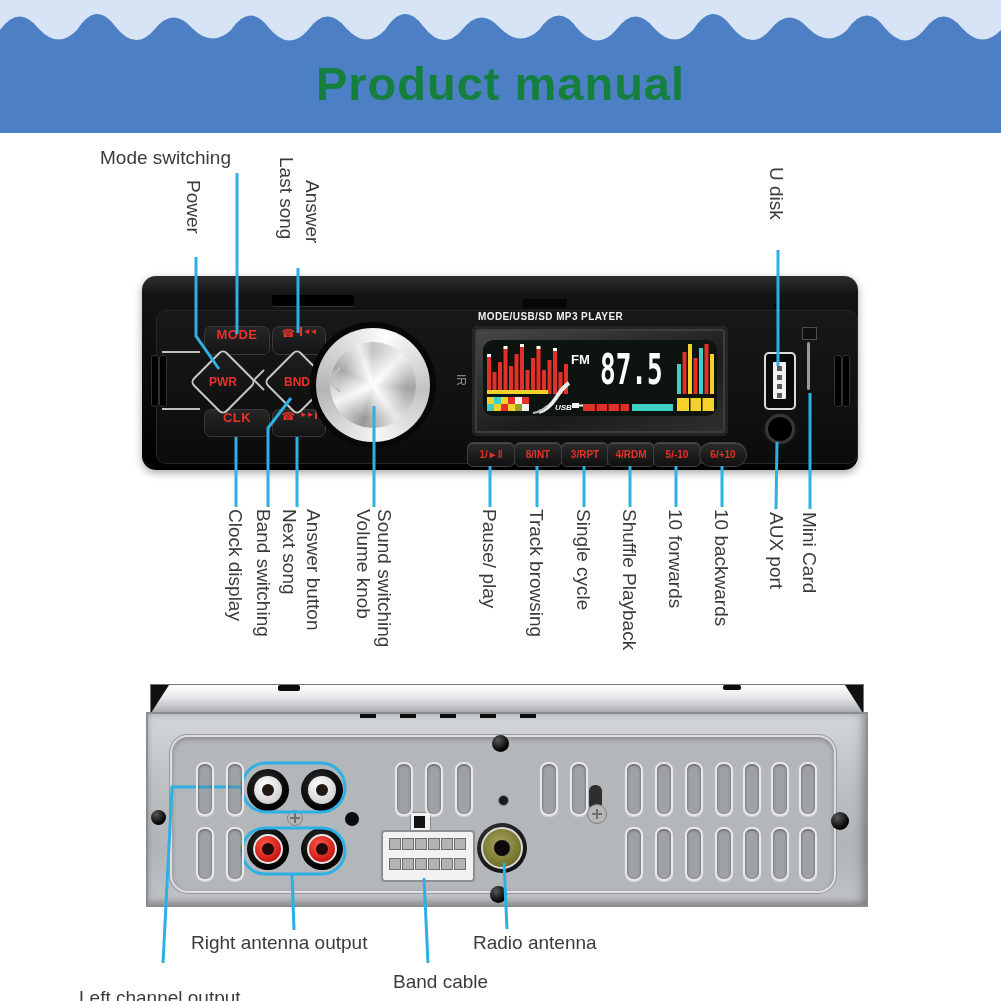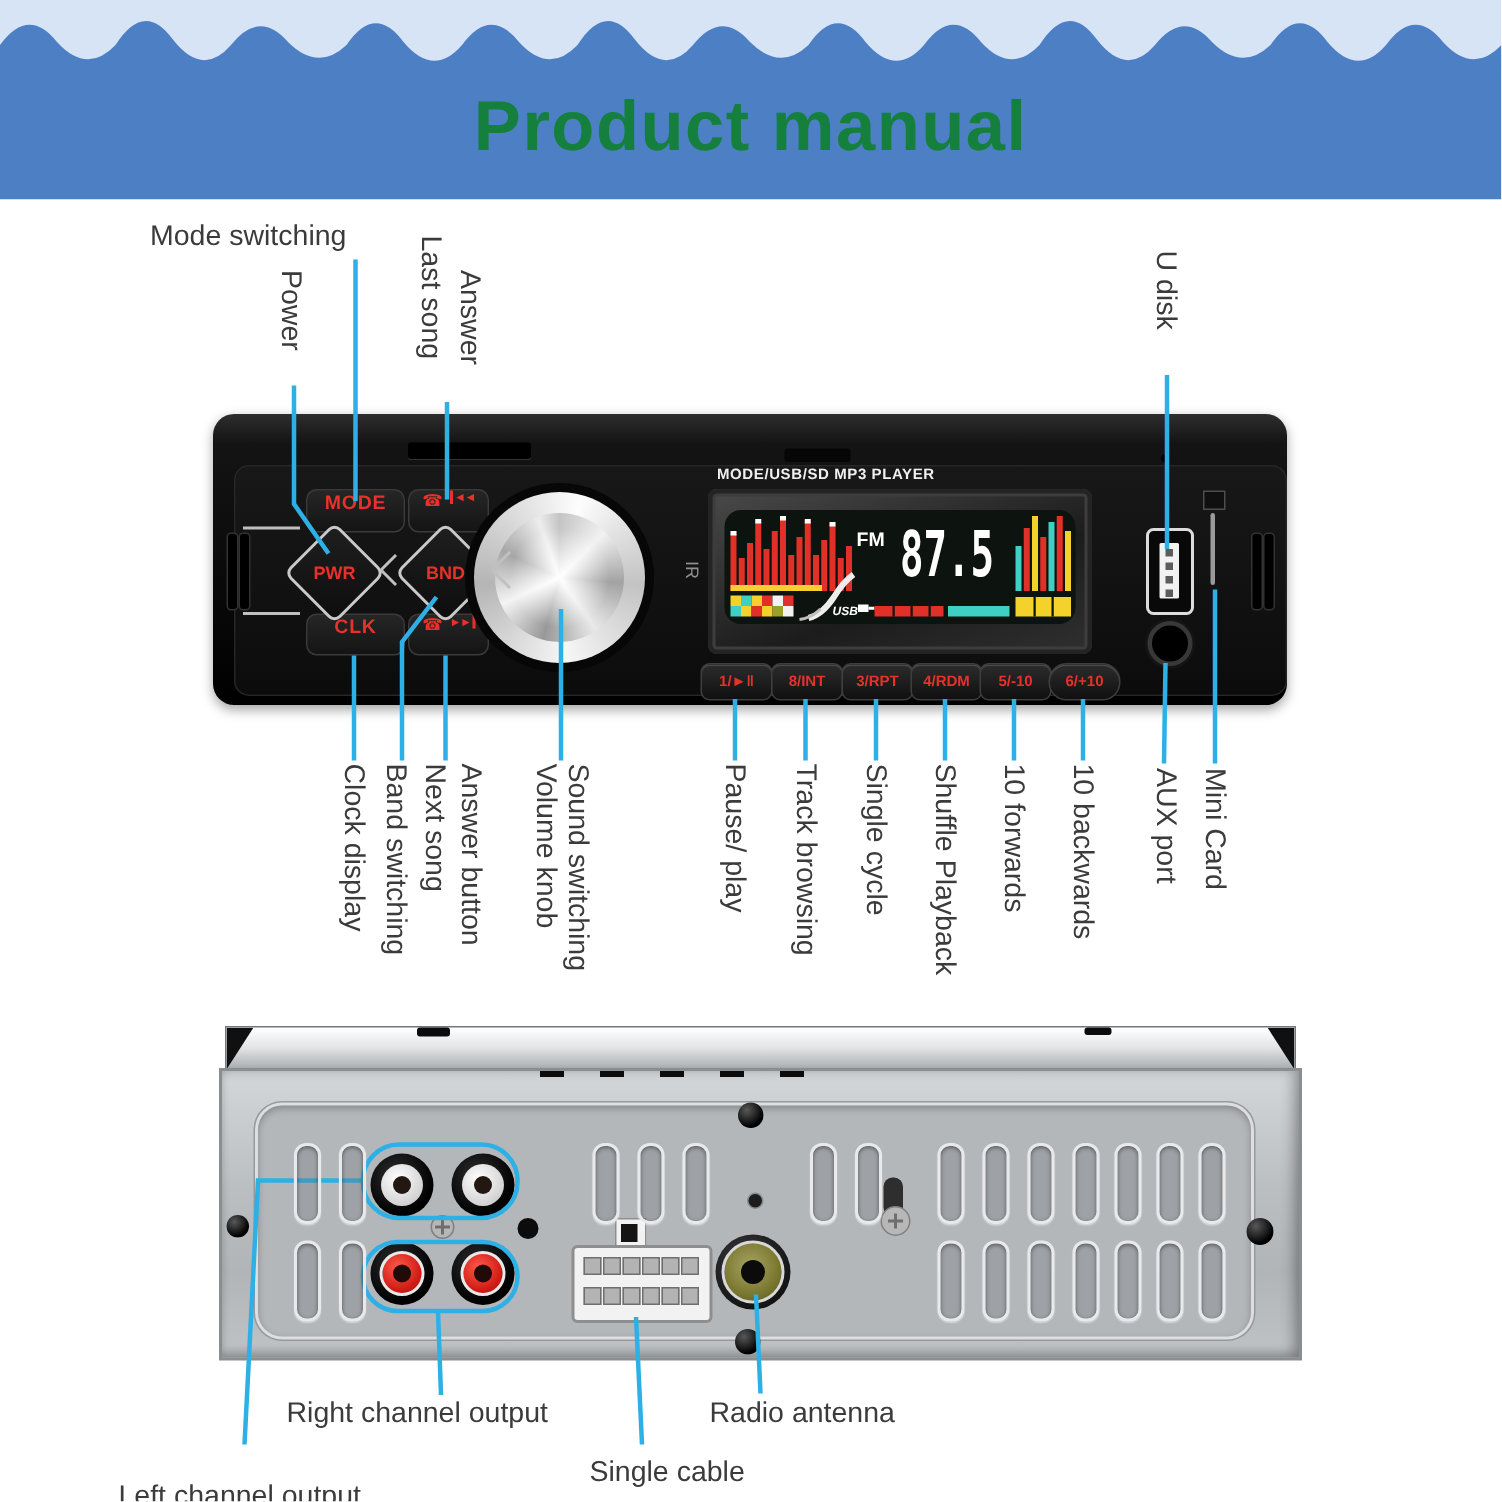"Right channel output" div.hlabel { text: channel -> antenna }
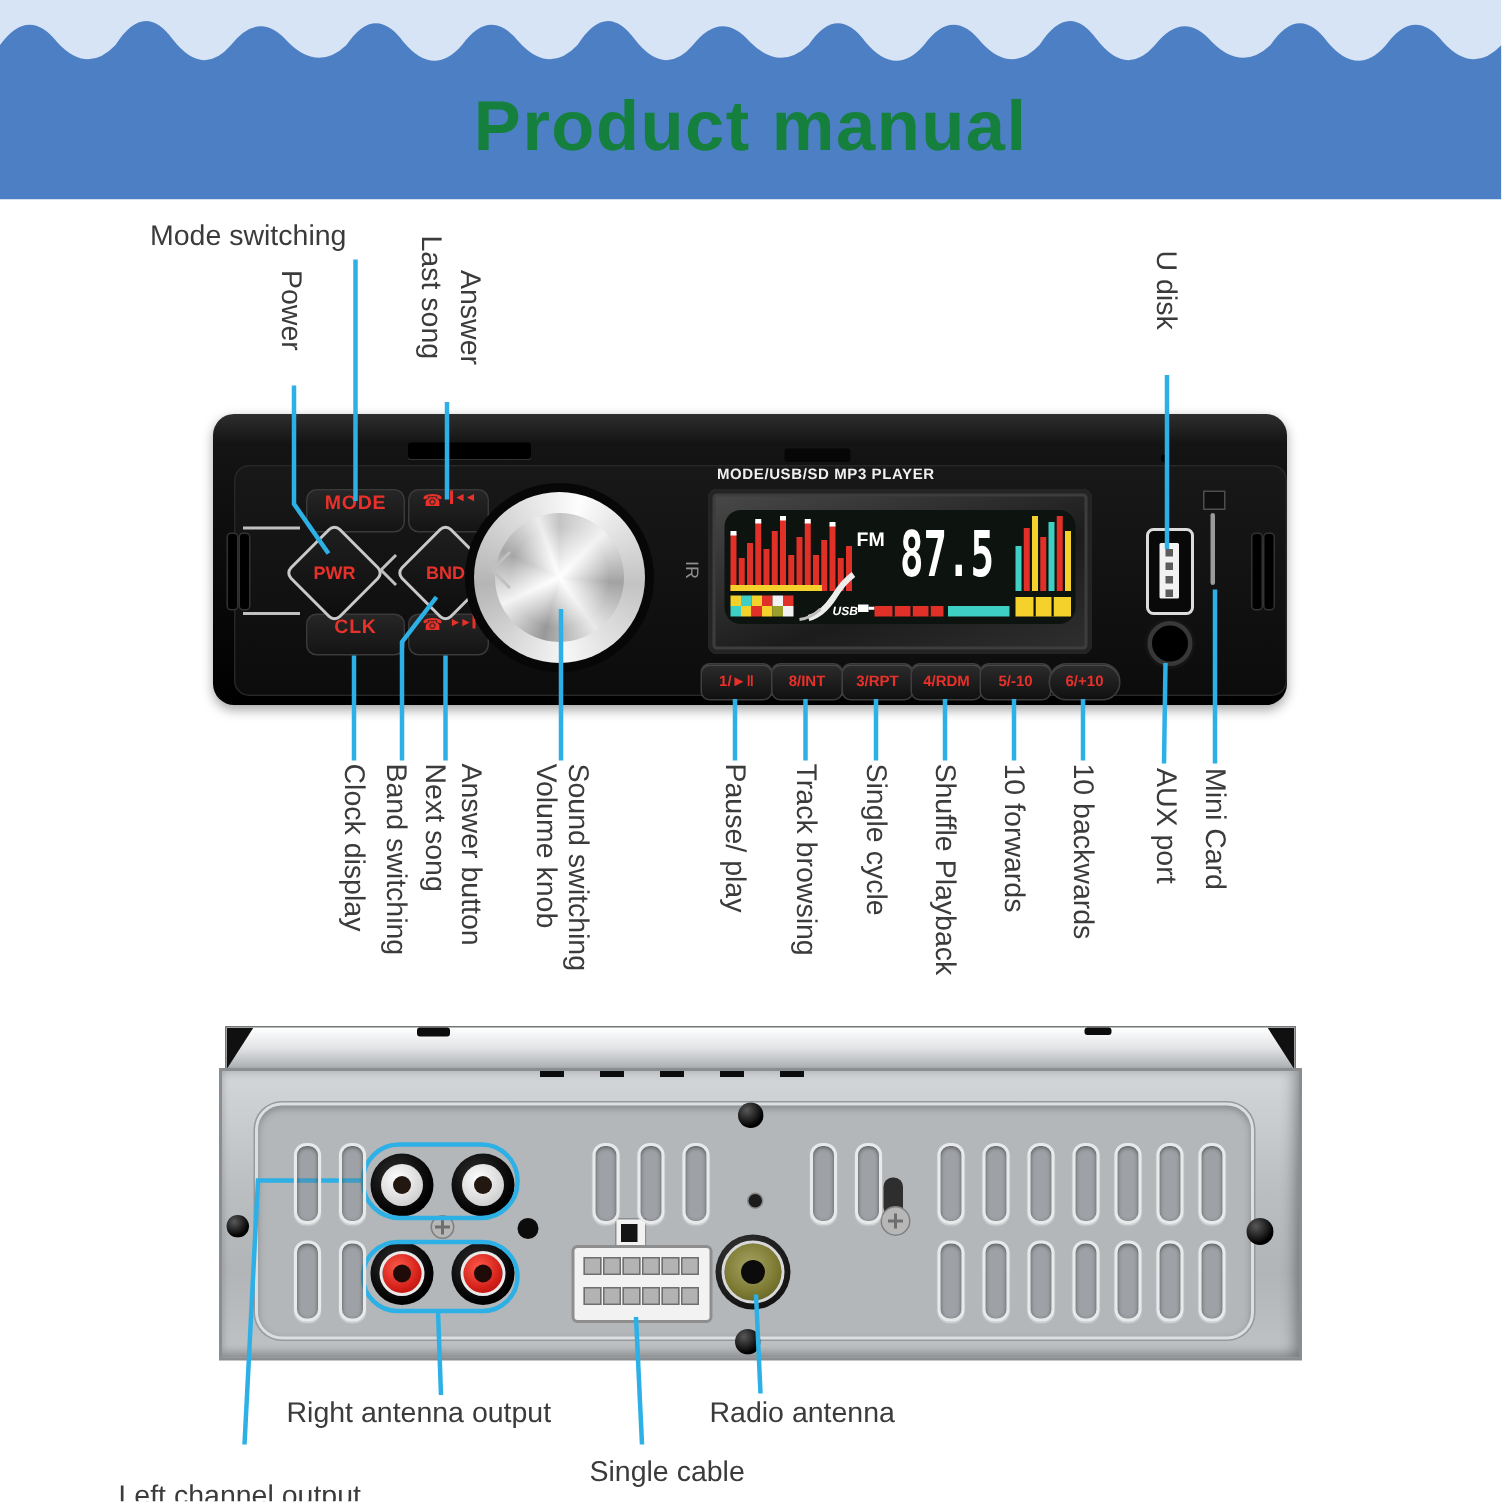"Single cable" div.hlabel { text: Single -> Band }
